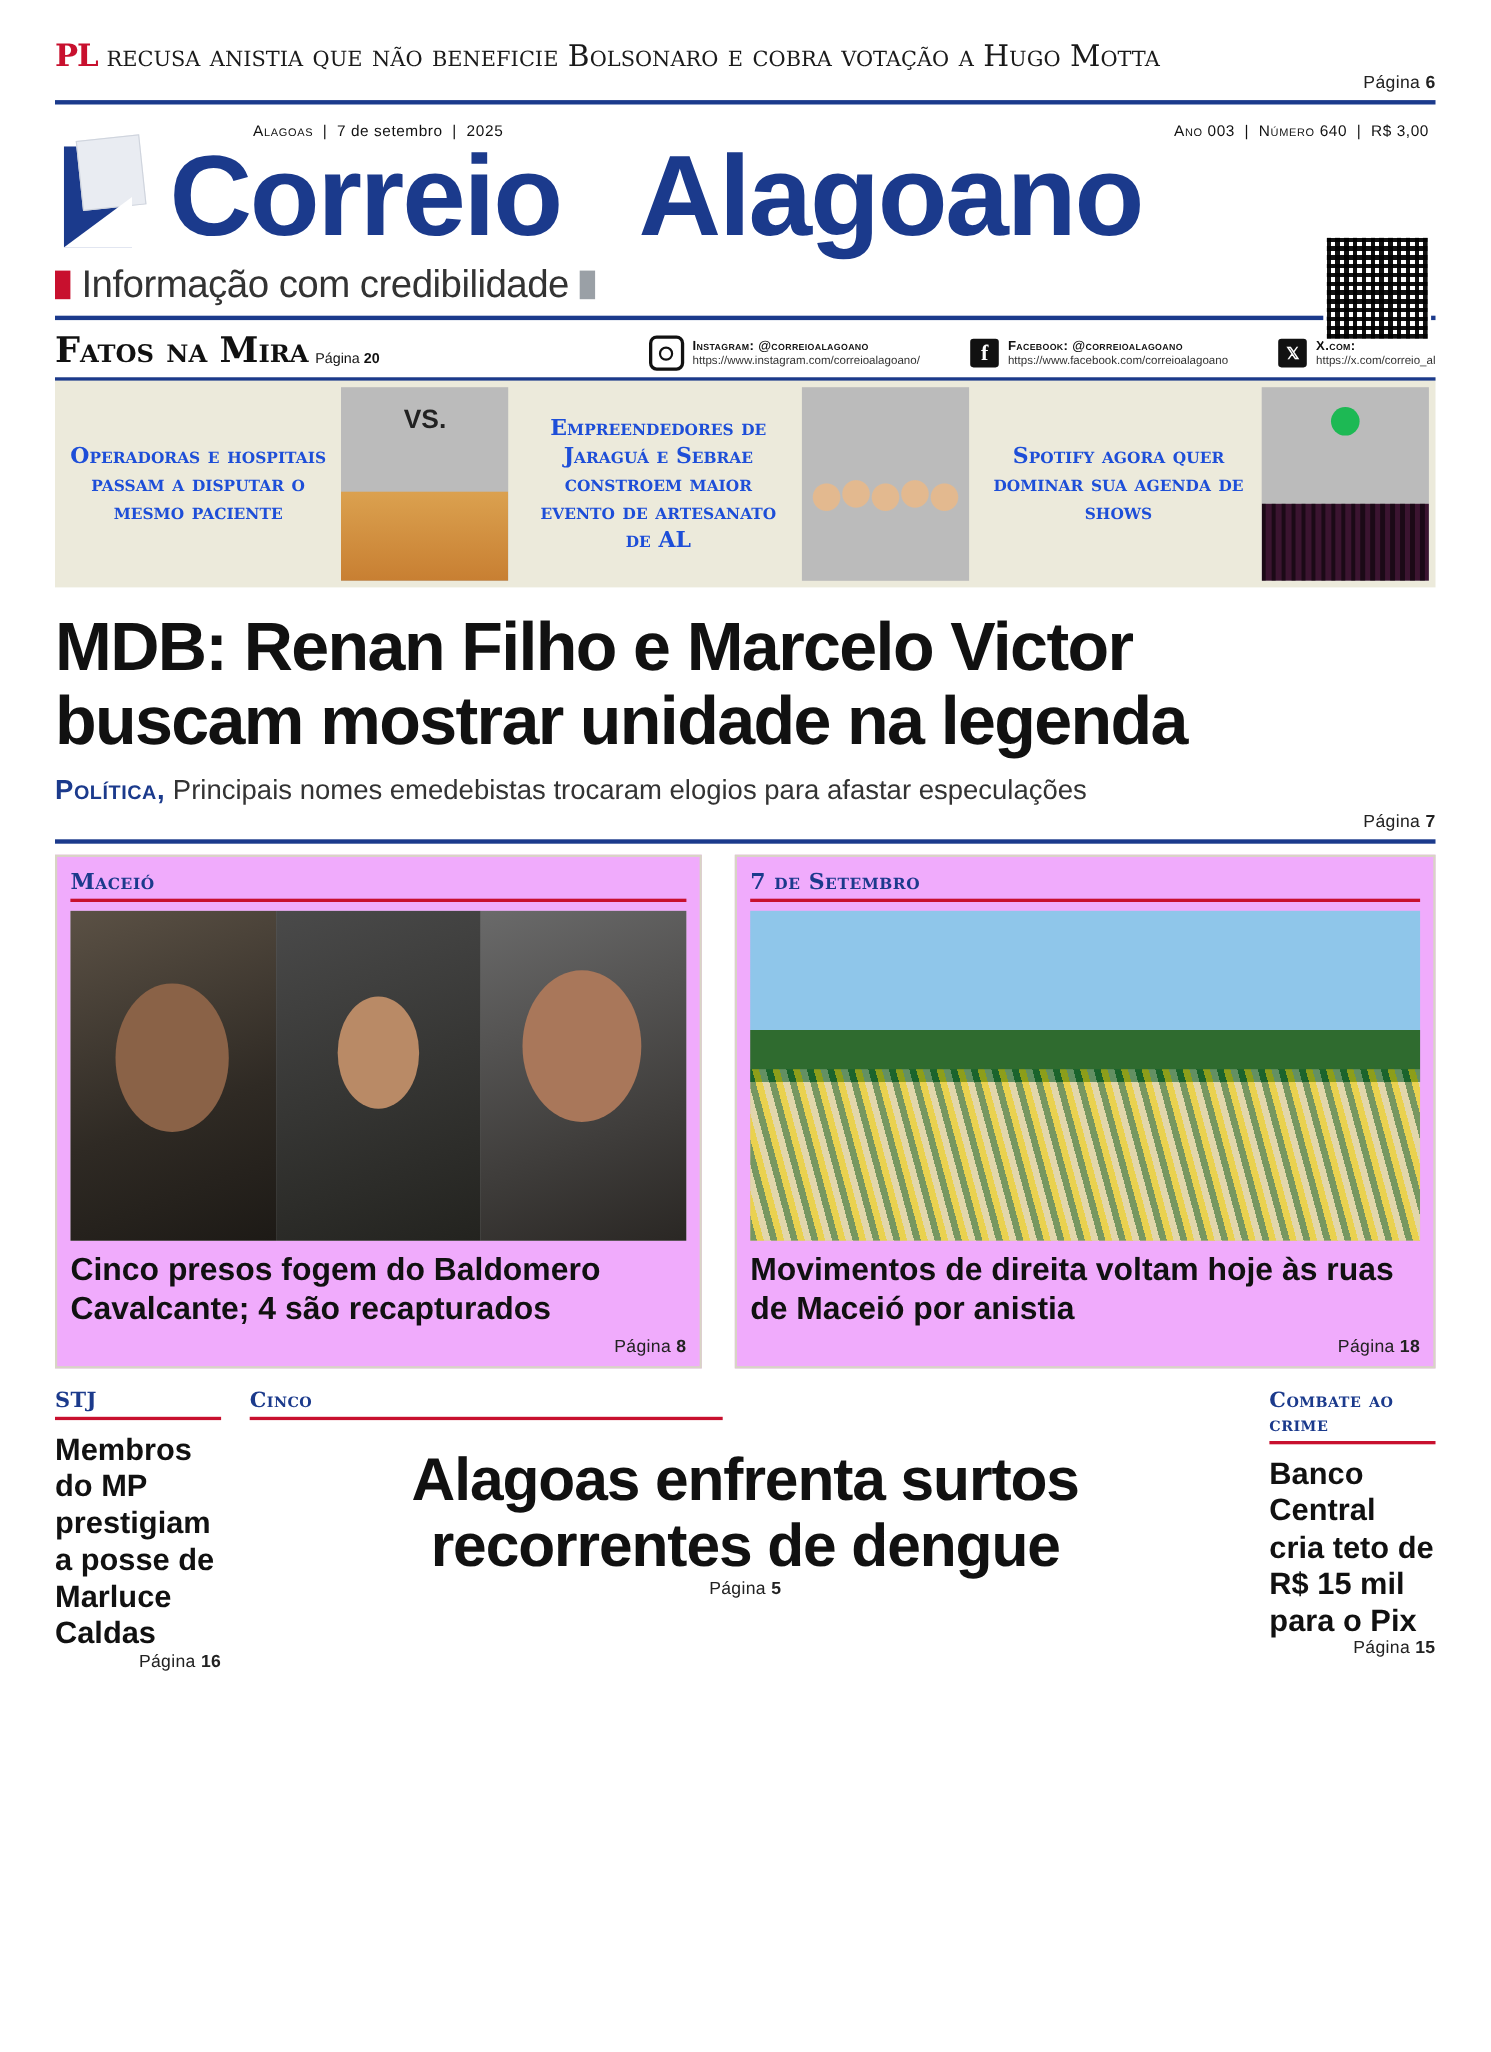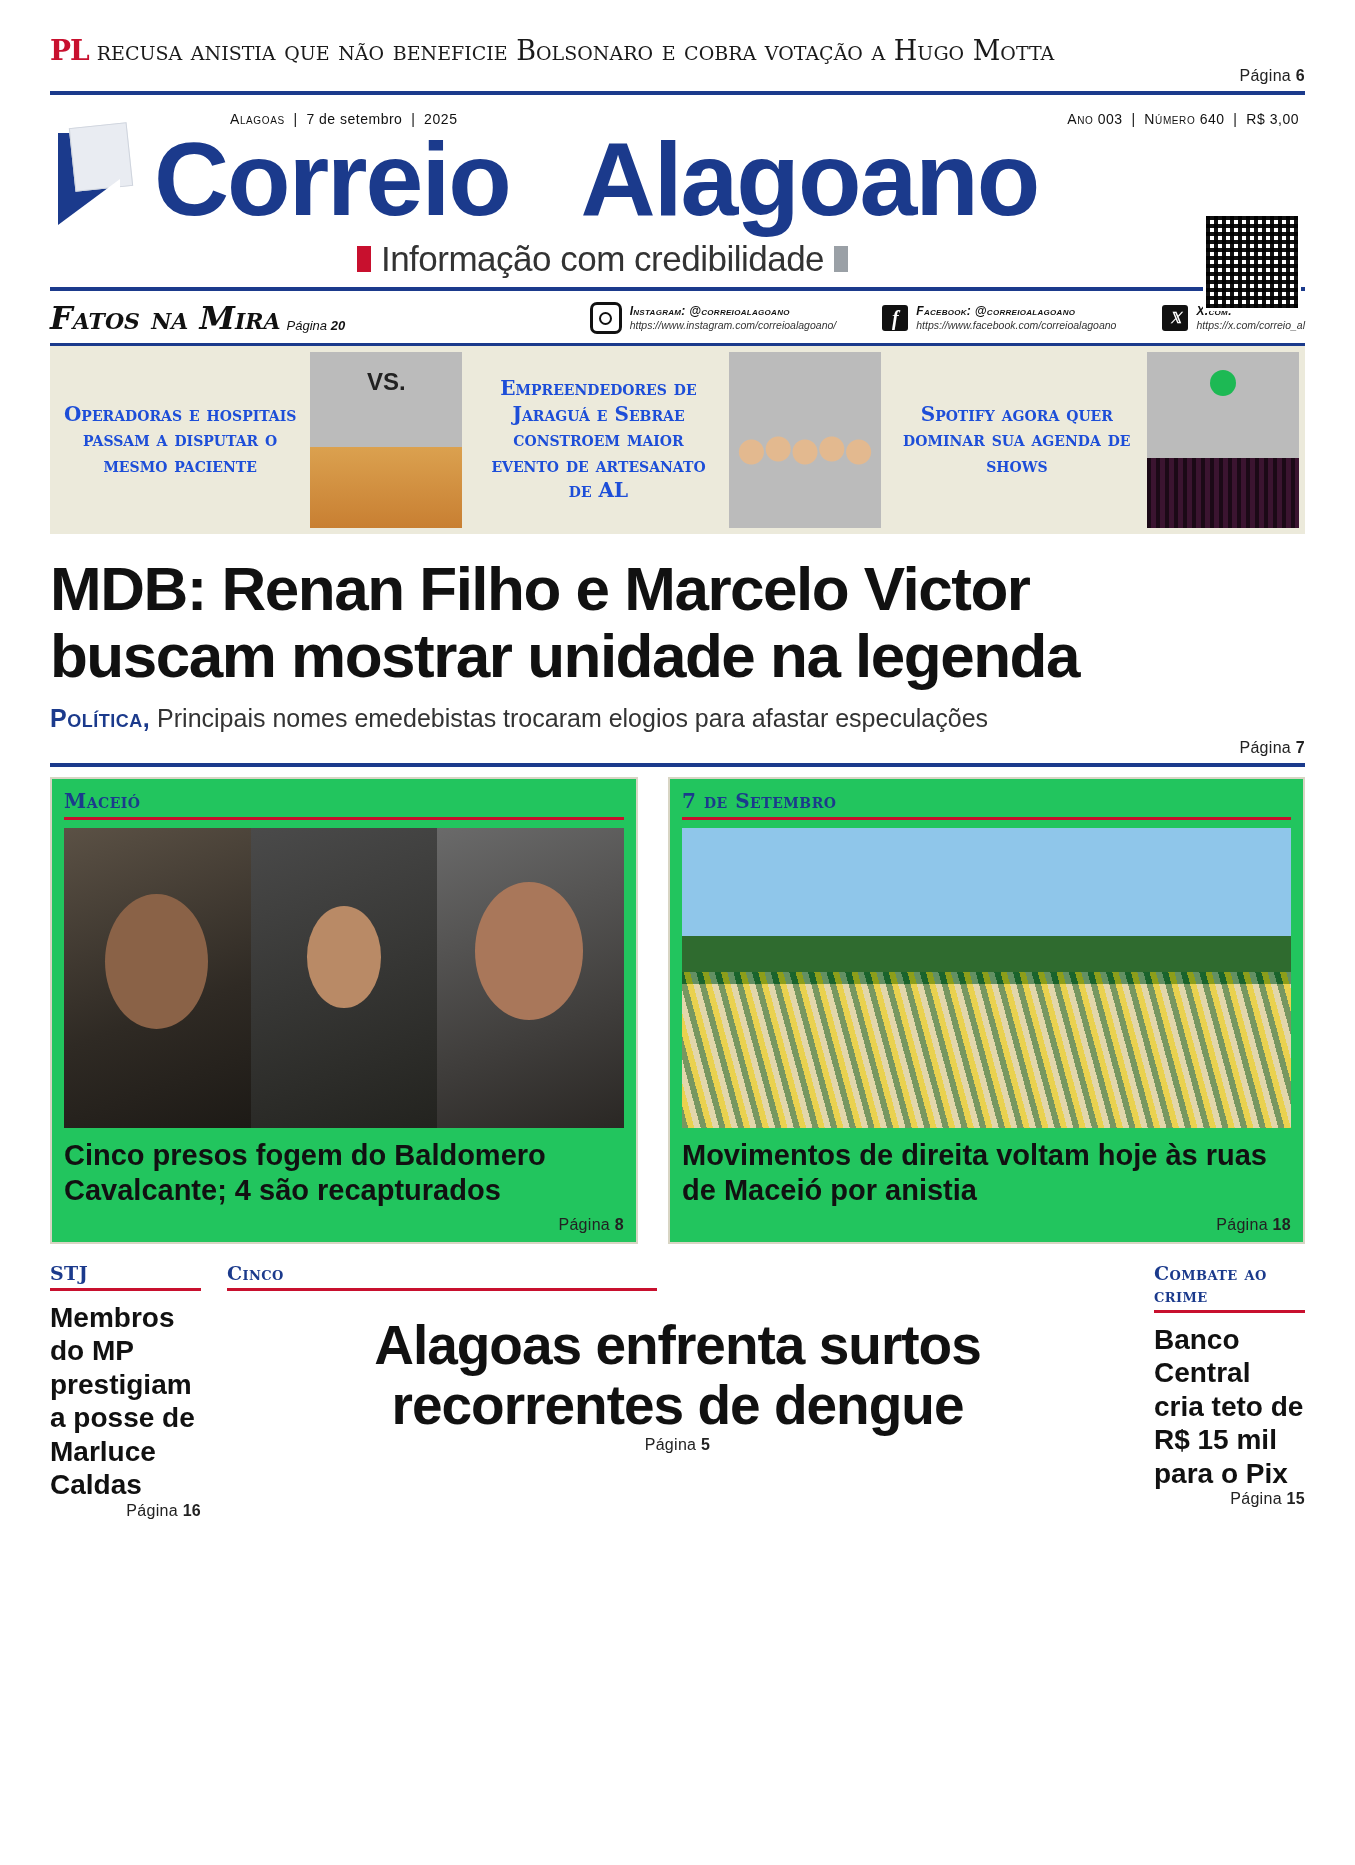"Informação com credibilidade" .tagline-row { justify-content: center -> flex-start }
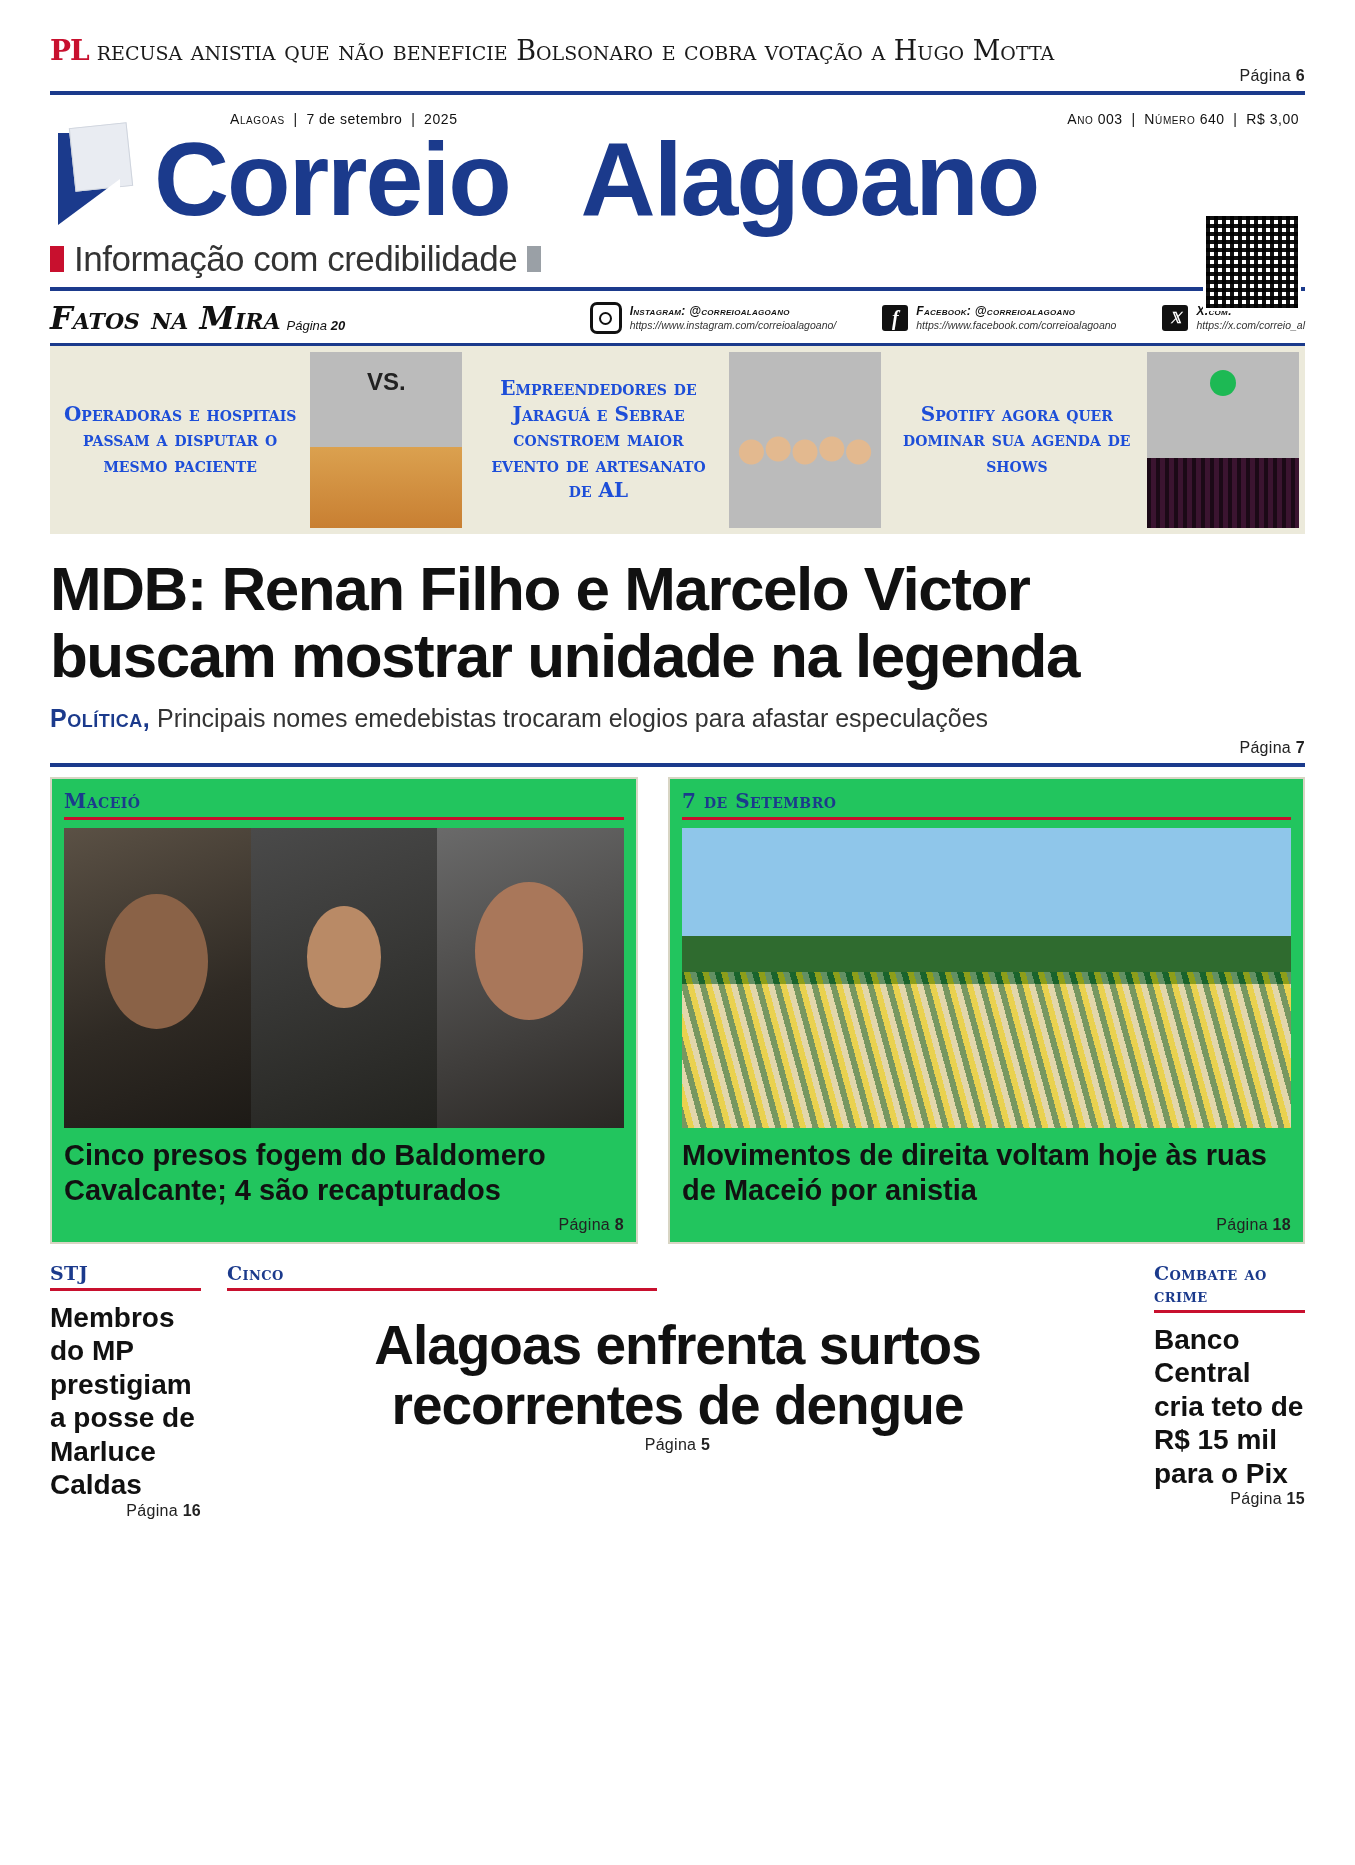"Fatos na Mira" .socialbar { align-items: center -> flex-end; font-style: italic -> none }
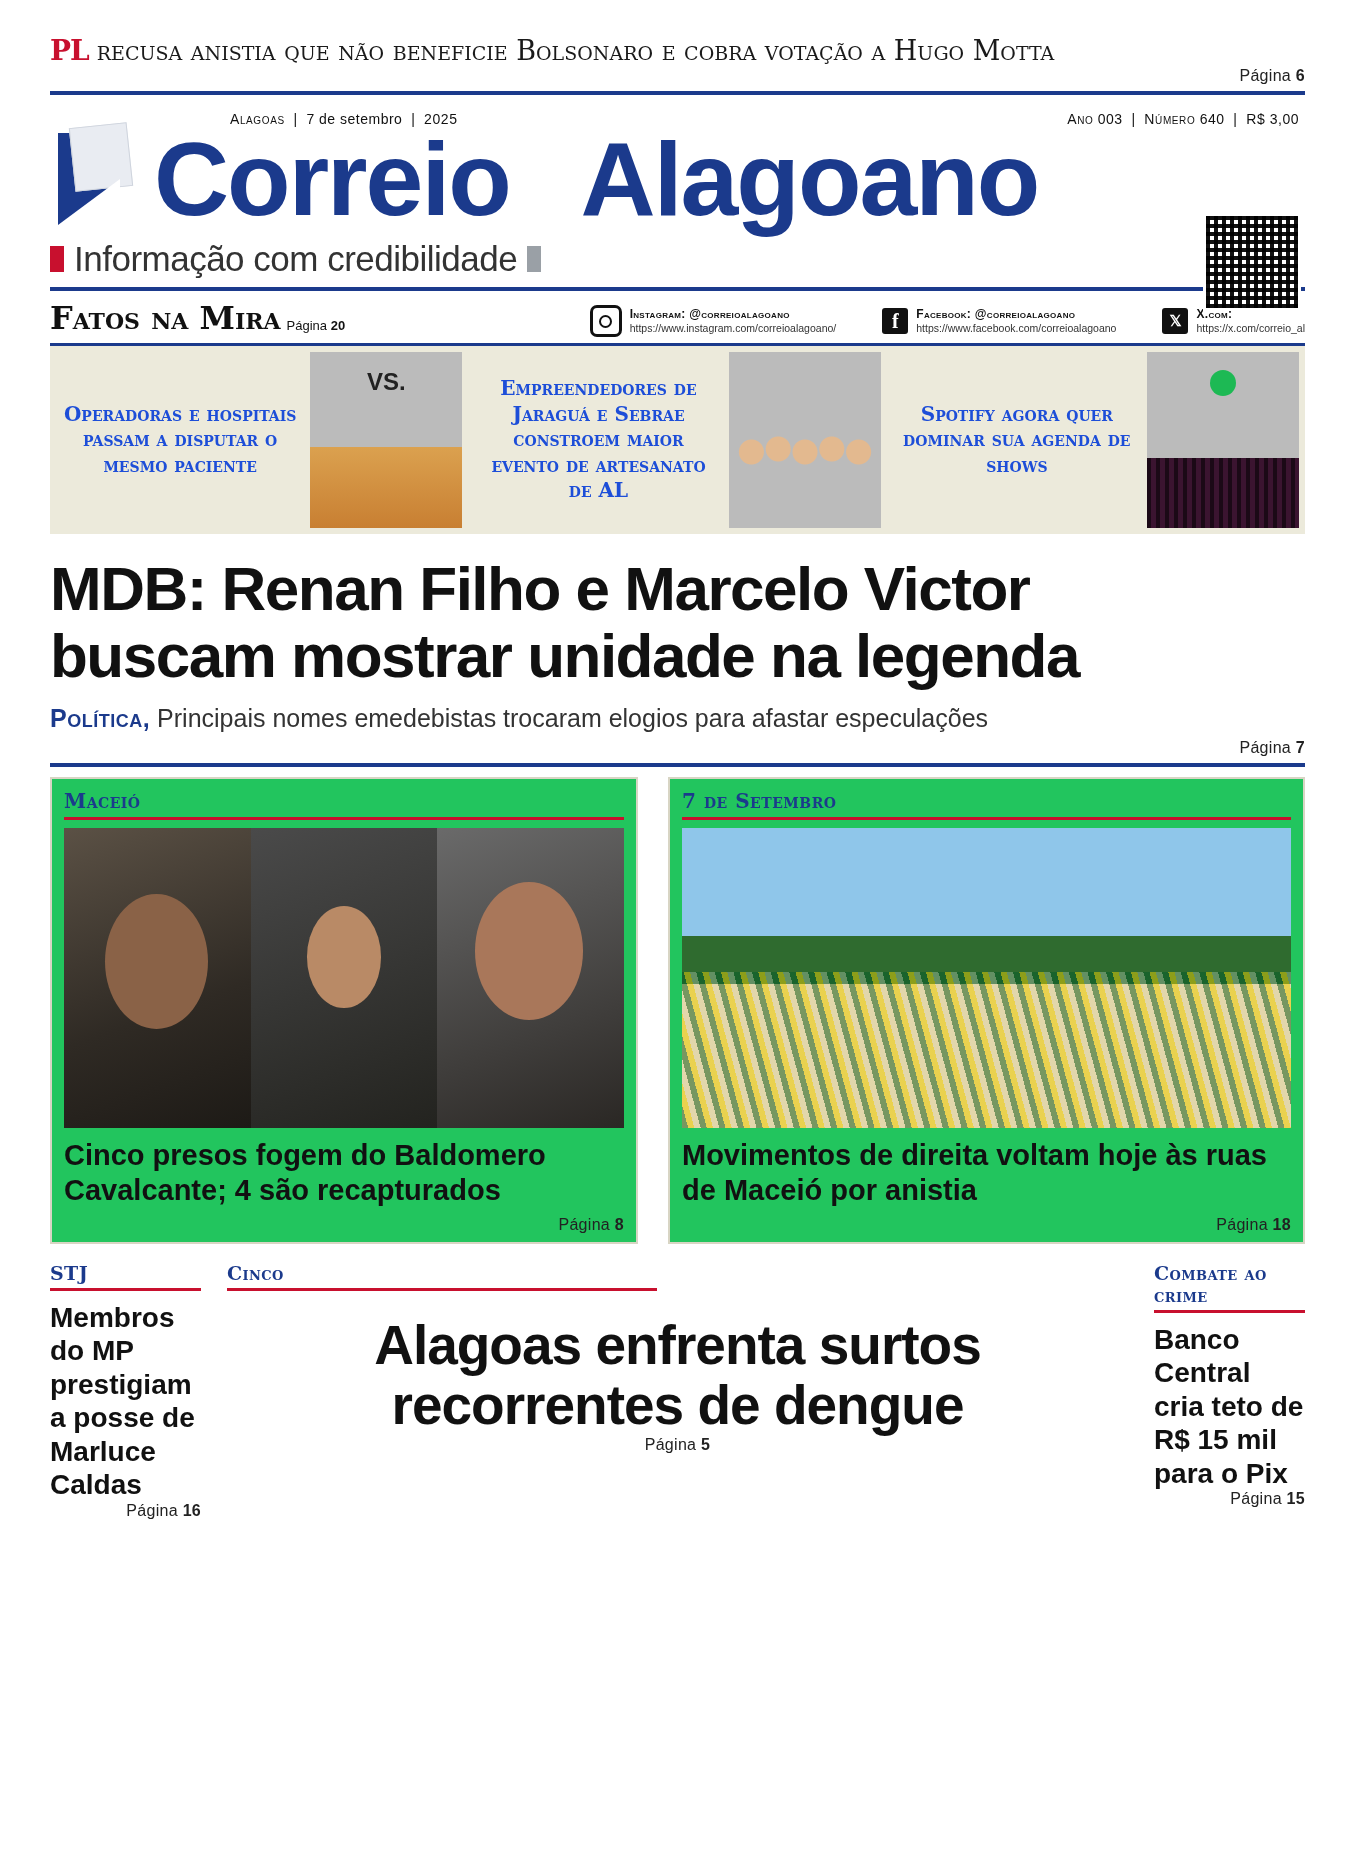"Maceió" .pbox { background: #22c55e -> #f0abfc }
